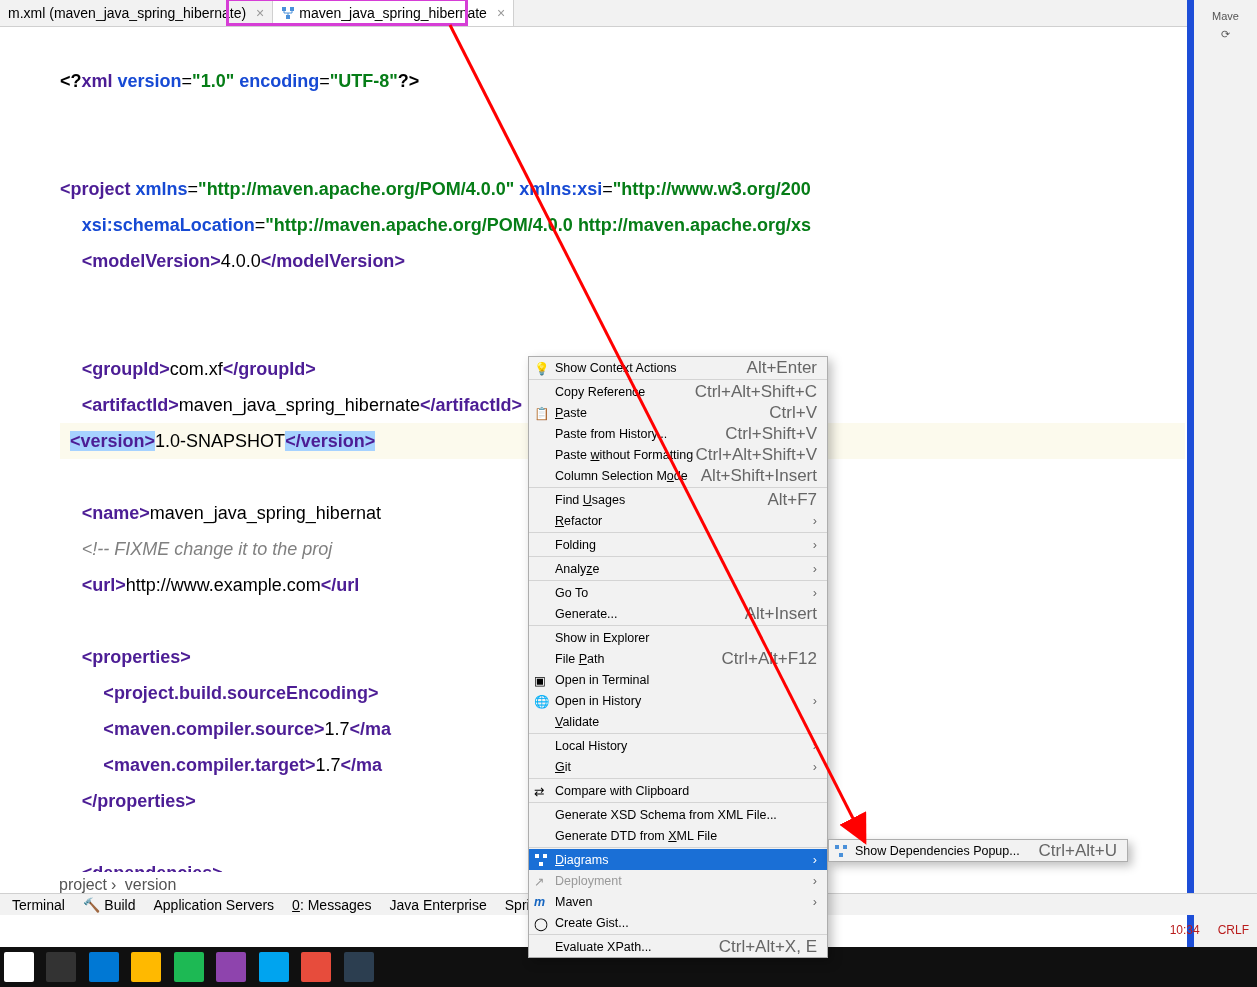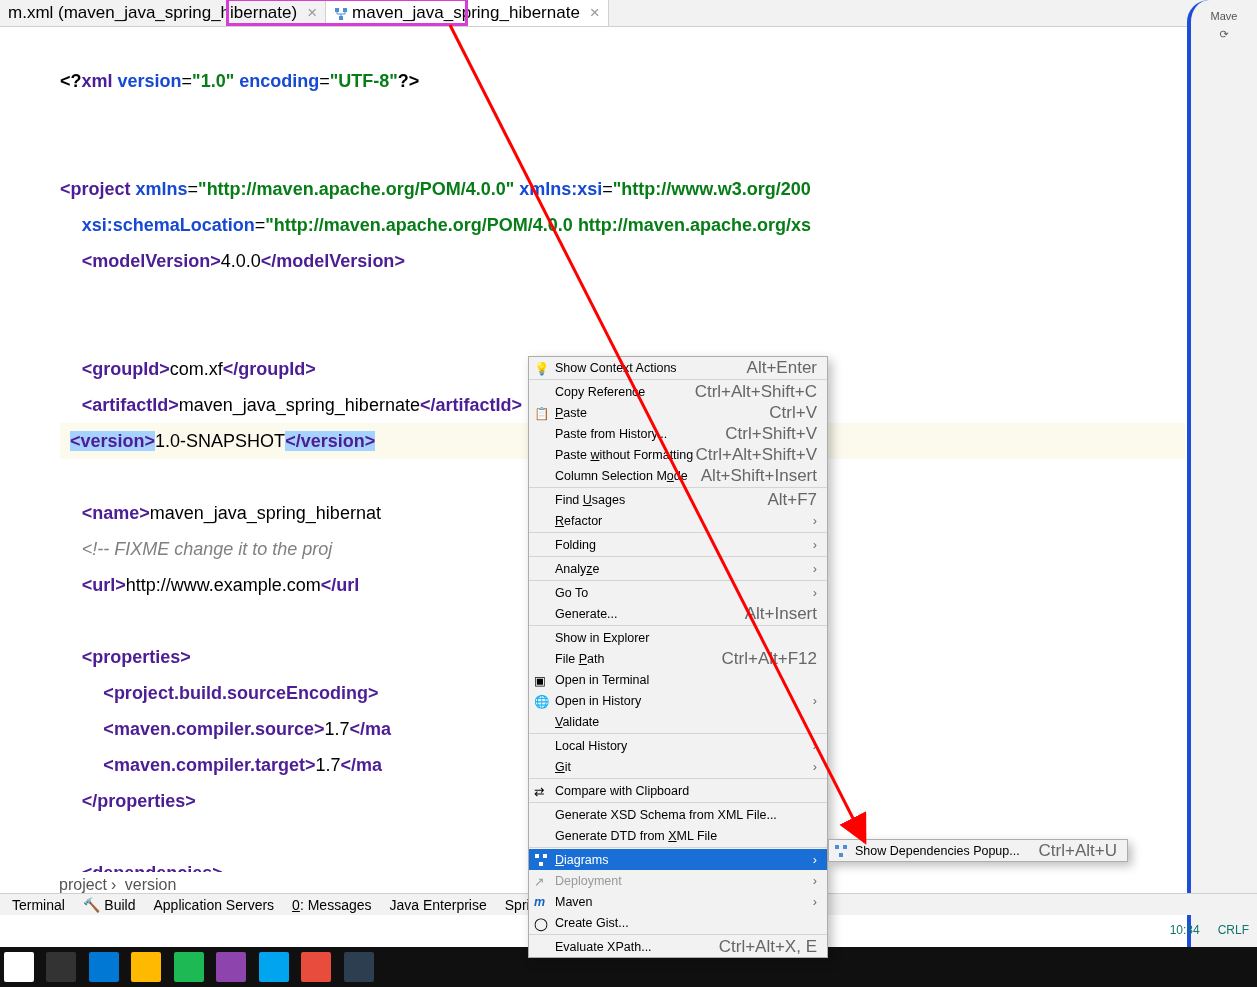"m.xml (maven_java_spring_hibernate)" .tabs { font-size: 17px -> 14px }
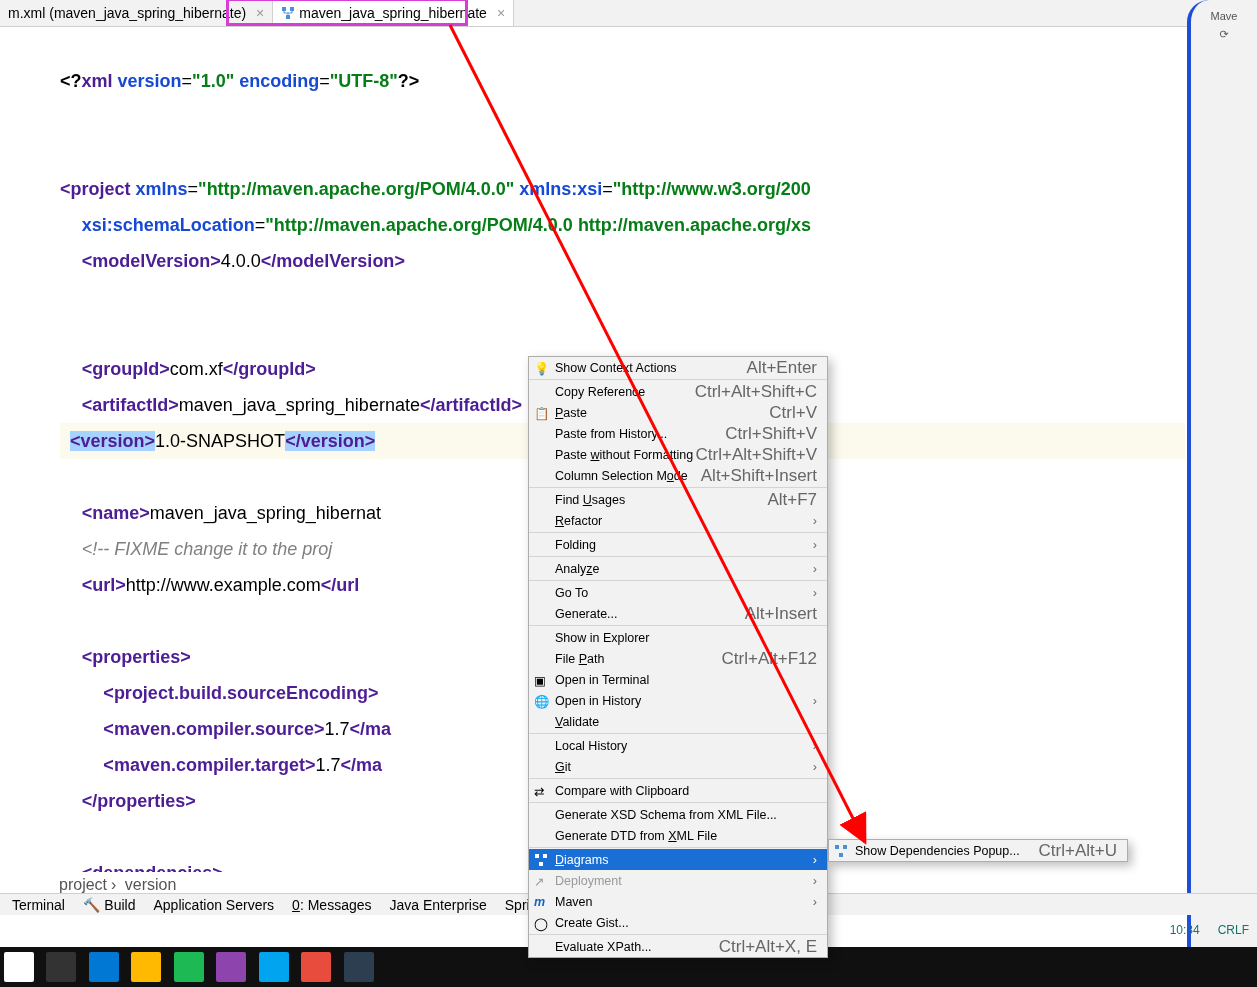"Mave" .right-tool { border-left: 4px solid #1d4ed8 -> 7px solid #1d4ed8; border-radius: 22px -> none }
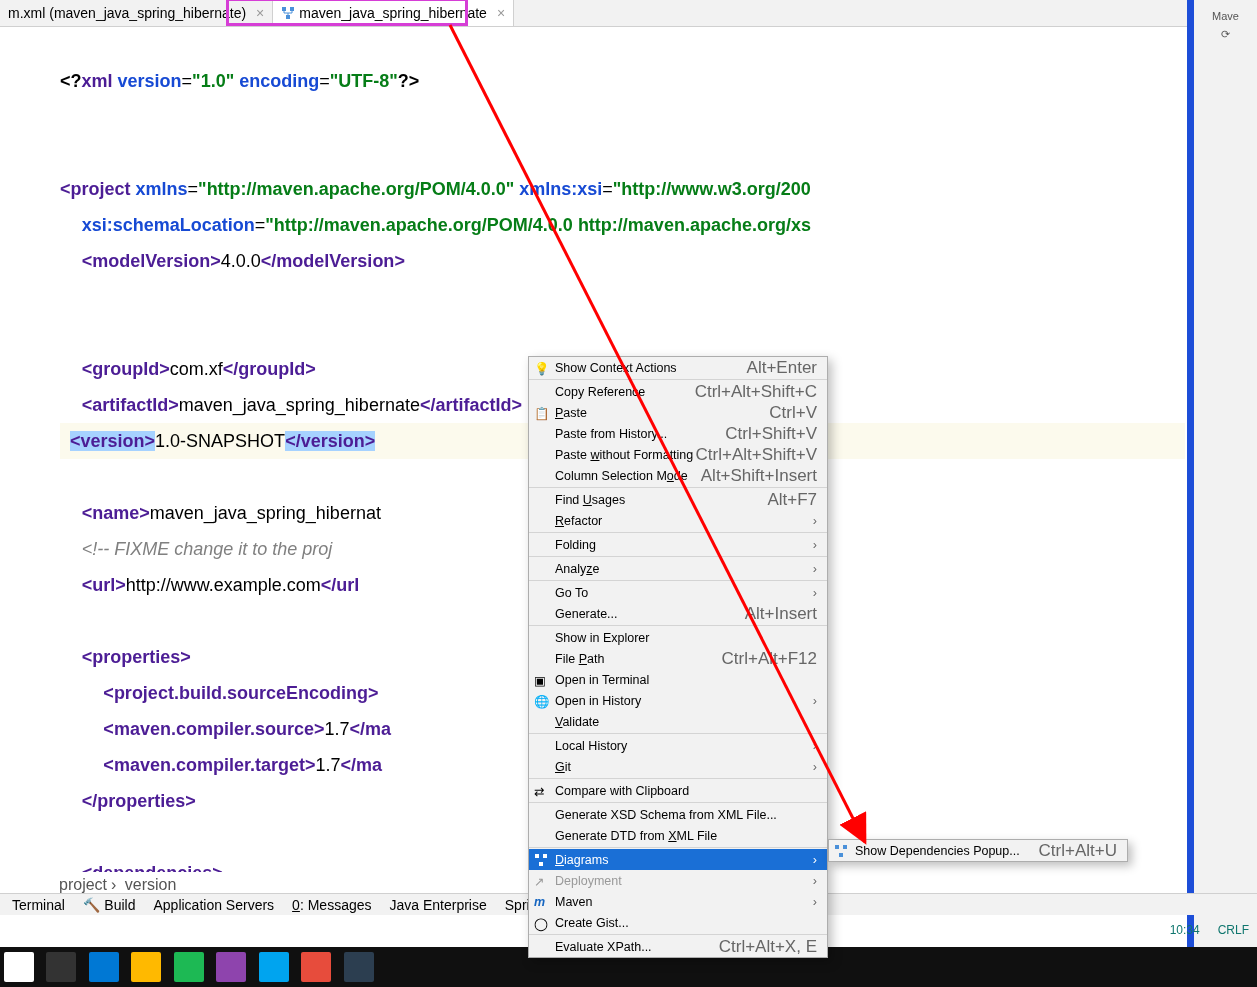"10:34" .status { color: #0f766e -> #b91c1c }
